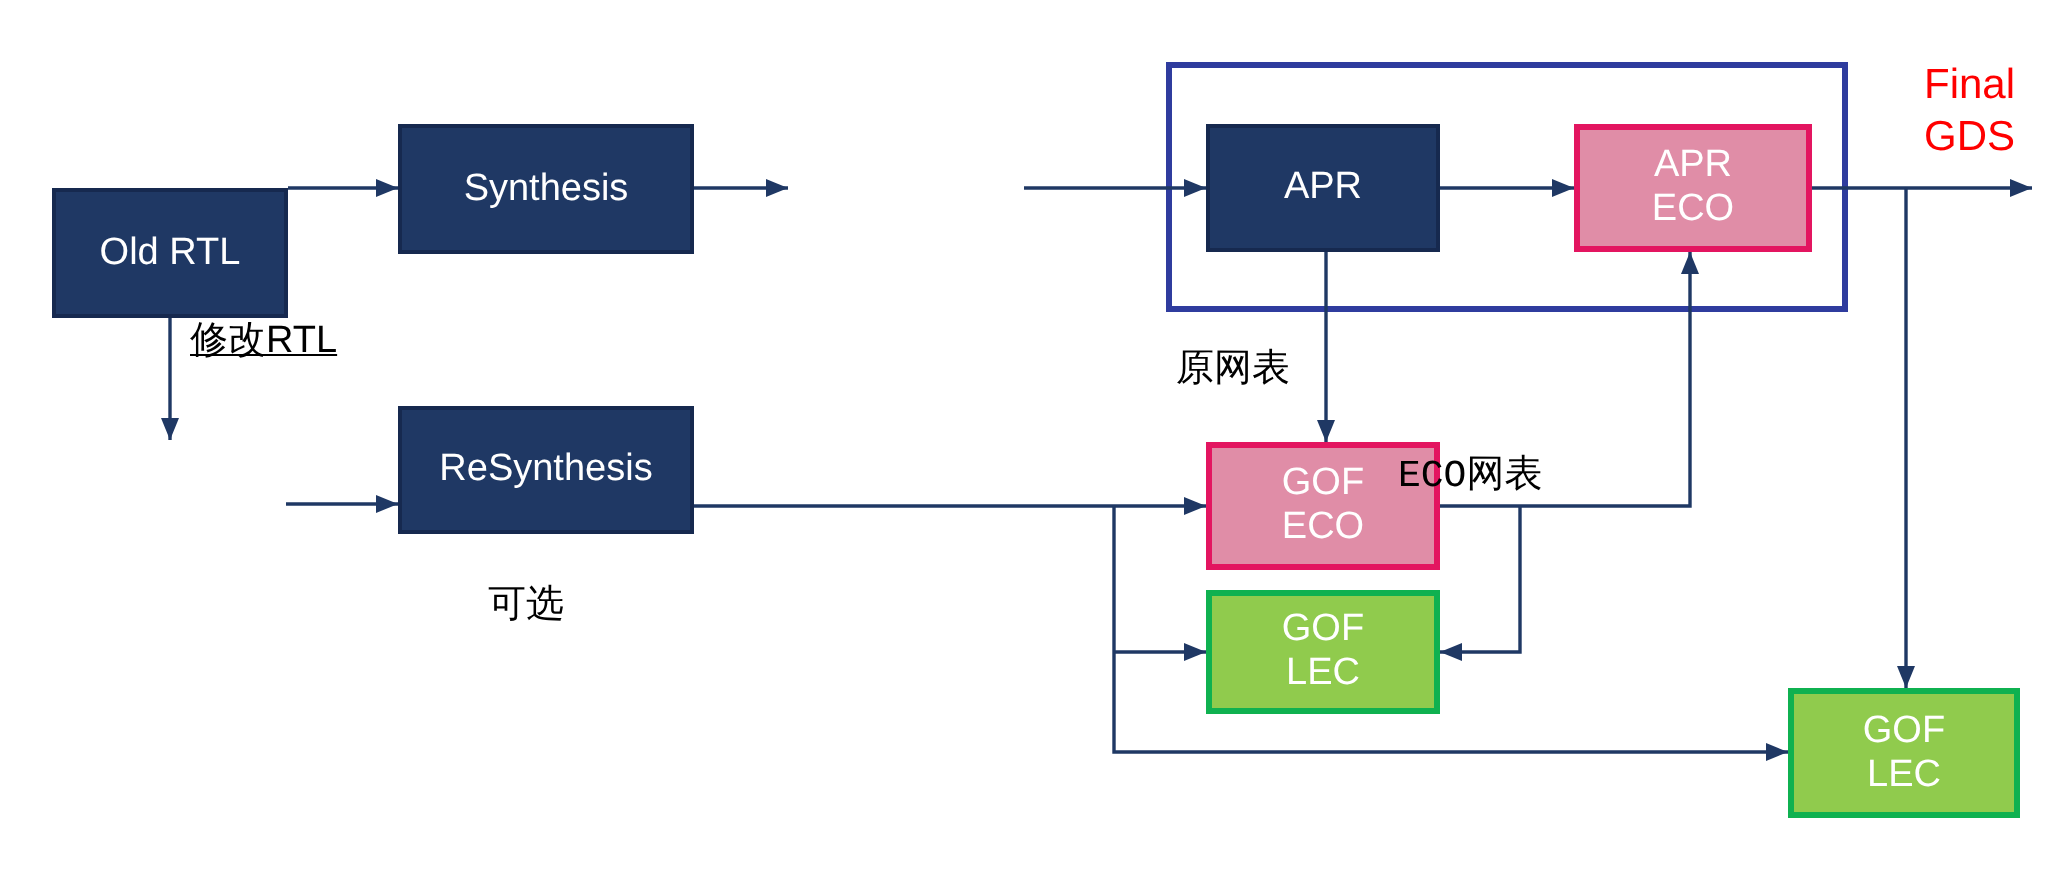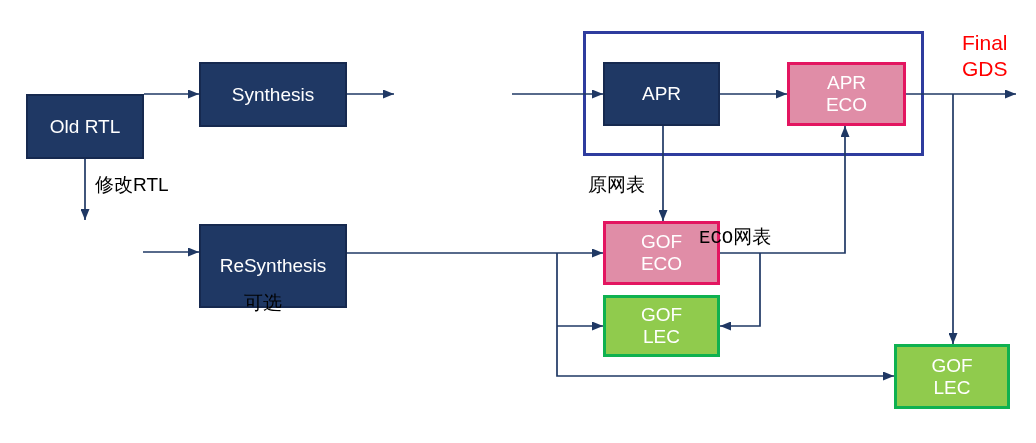"修改RTL" div.flabel { text-decoration: none -> underline; top: 174px -> 160px }
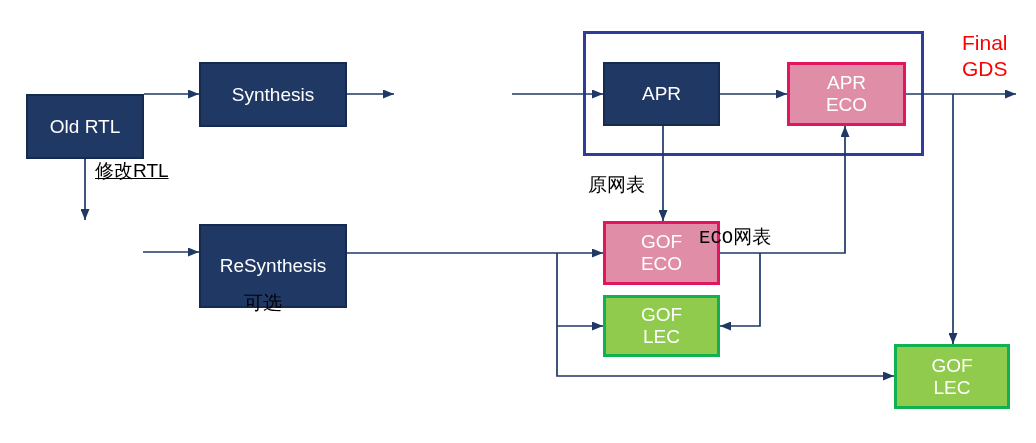"ReSynthesis" div.node { height: 84px -> 64px; top: 224px -> 203px }
